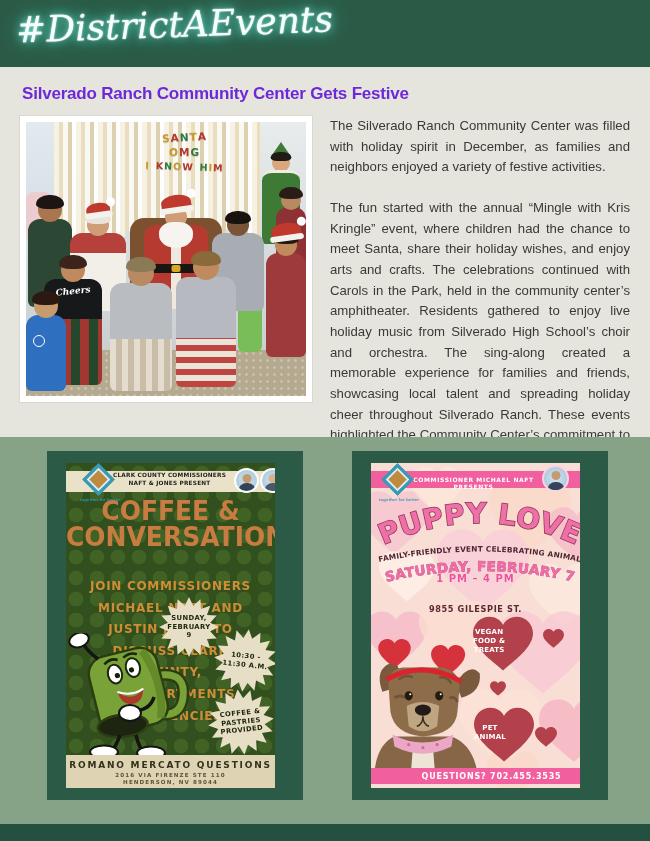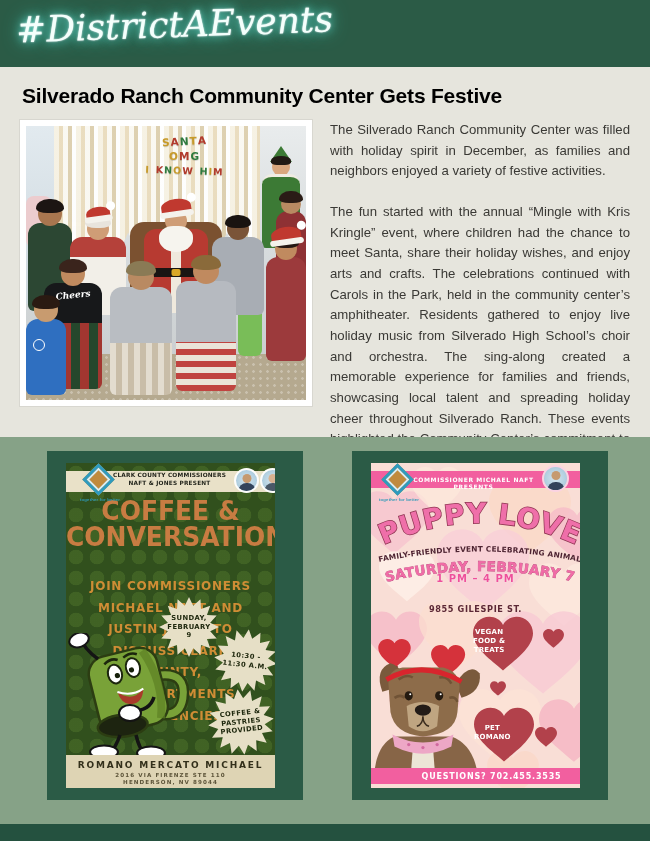"Silverado Ranch Community Center Gets" .article-title { color: #000000 -> #6d28d9; font-size: 21px -> 17px }
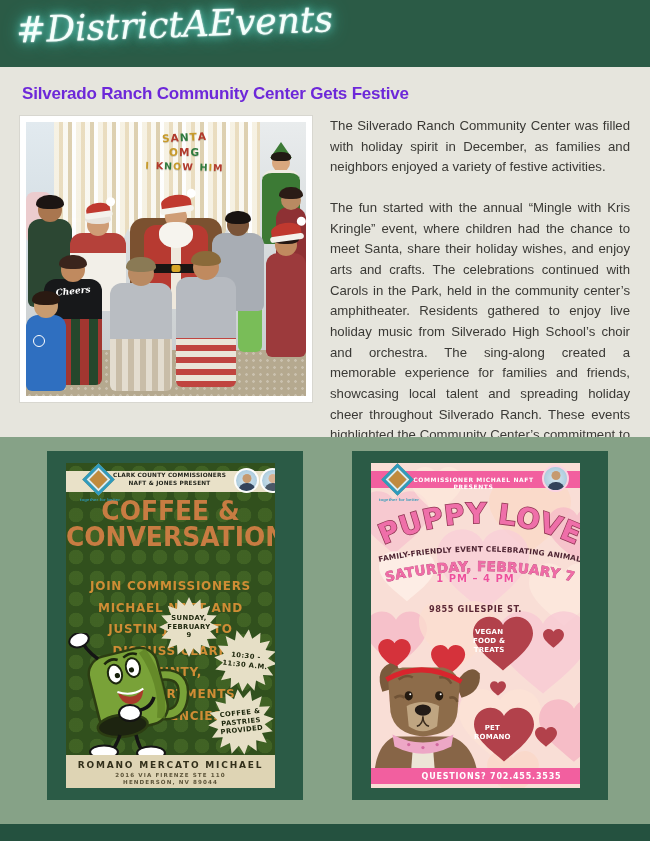"PET" div.heart-text { text: ROMANO -> ANIMAL }
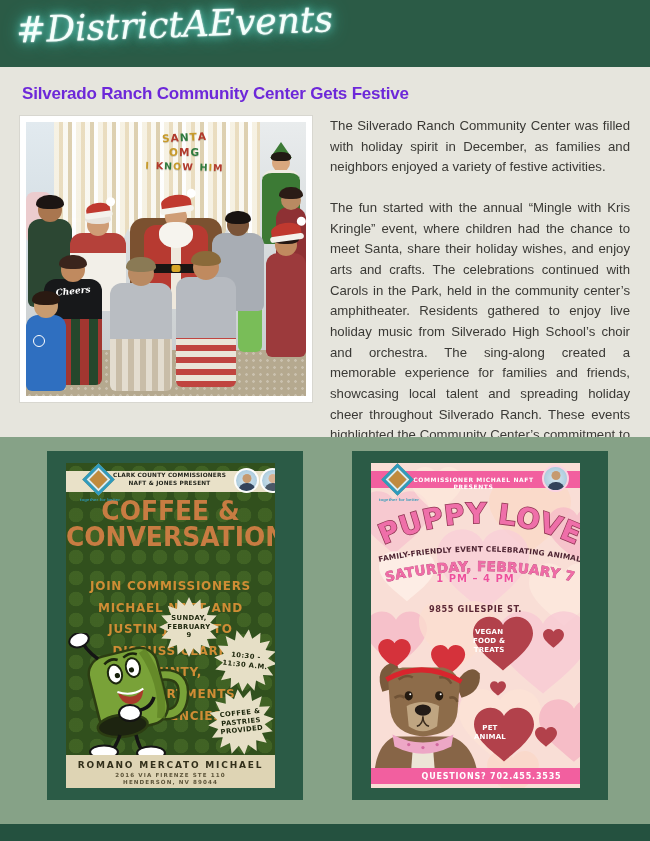"ROMANO MERCATO MICHAEL" div.venue { text: MICHAEL -> QUESTIONS }
